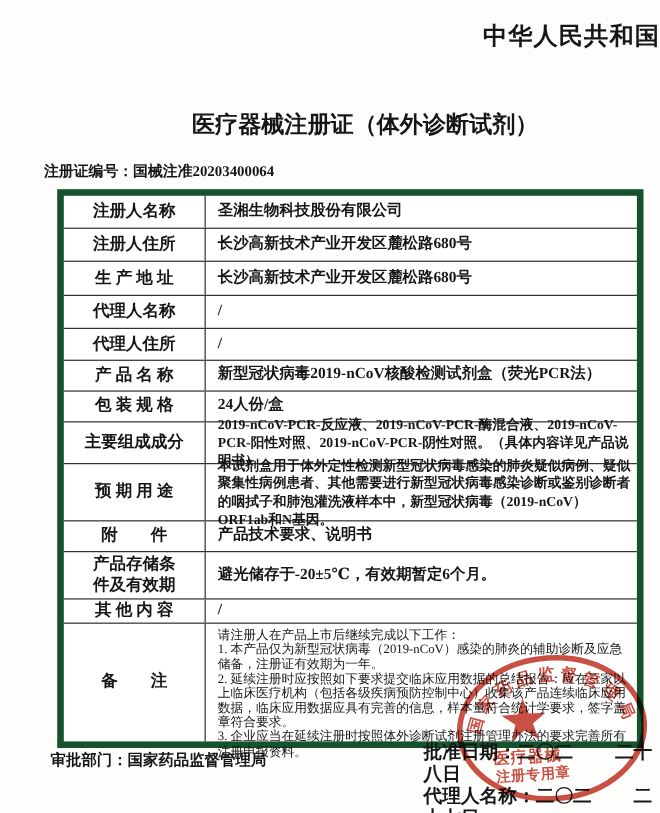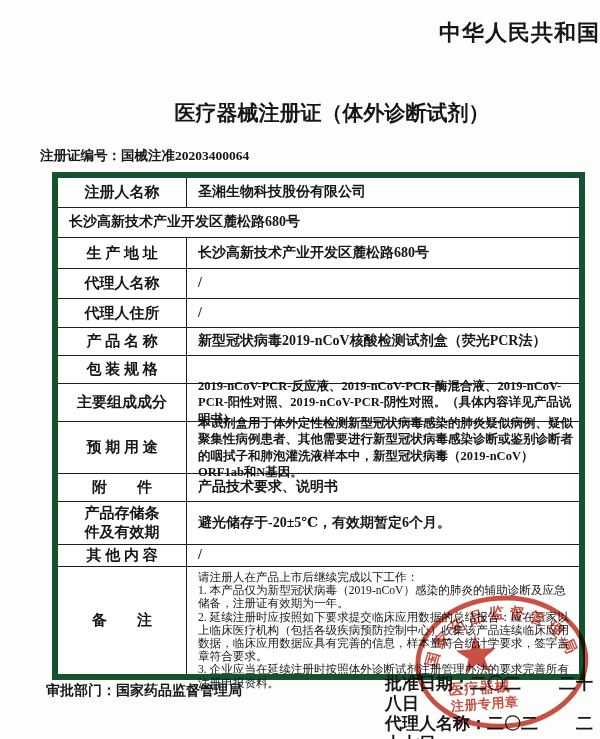"注册人住所" div.cell { html: none -> <div>注册人住所</div> }
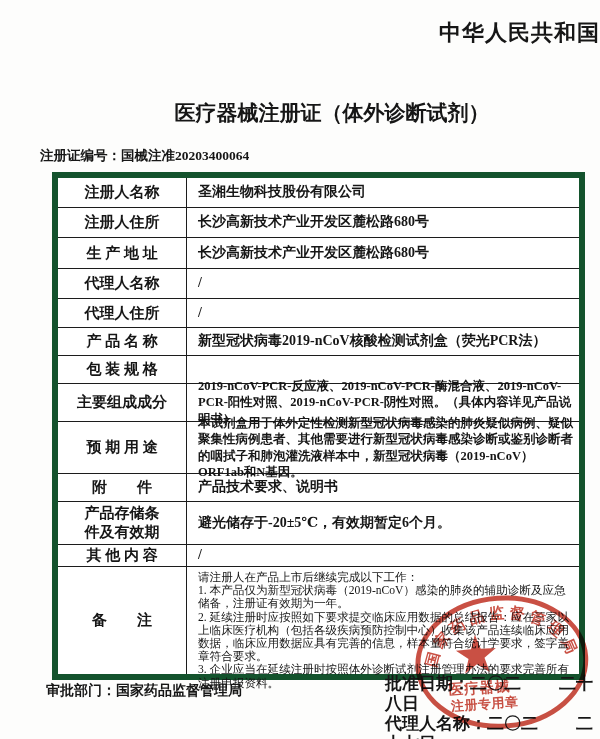"24人份/盒" div.cell { html: none -> <div>24人份/盒</div> }
